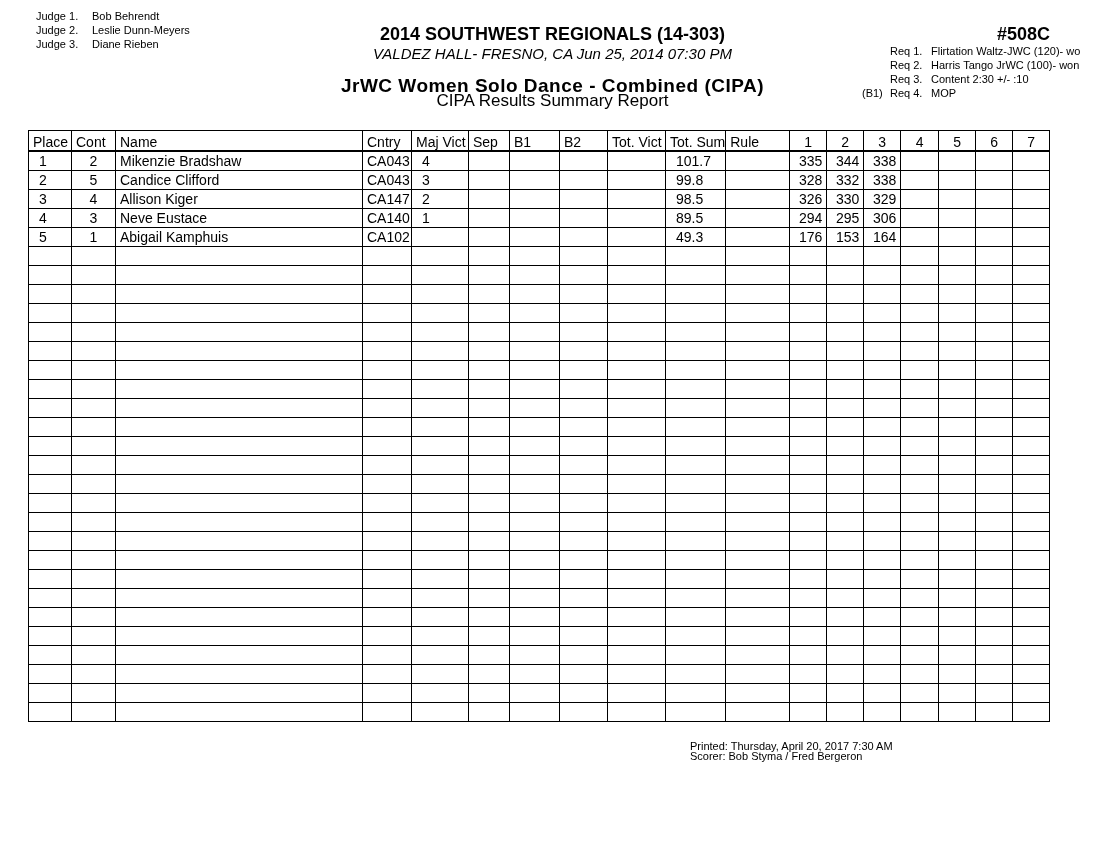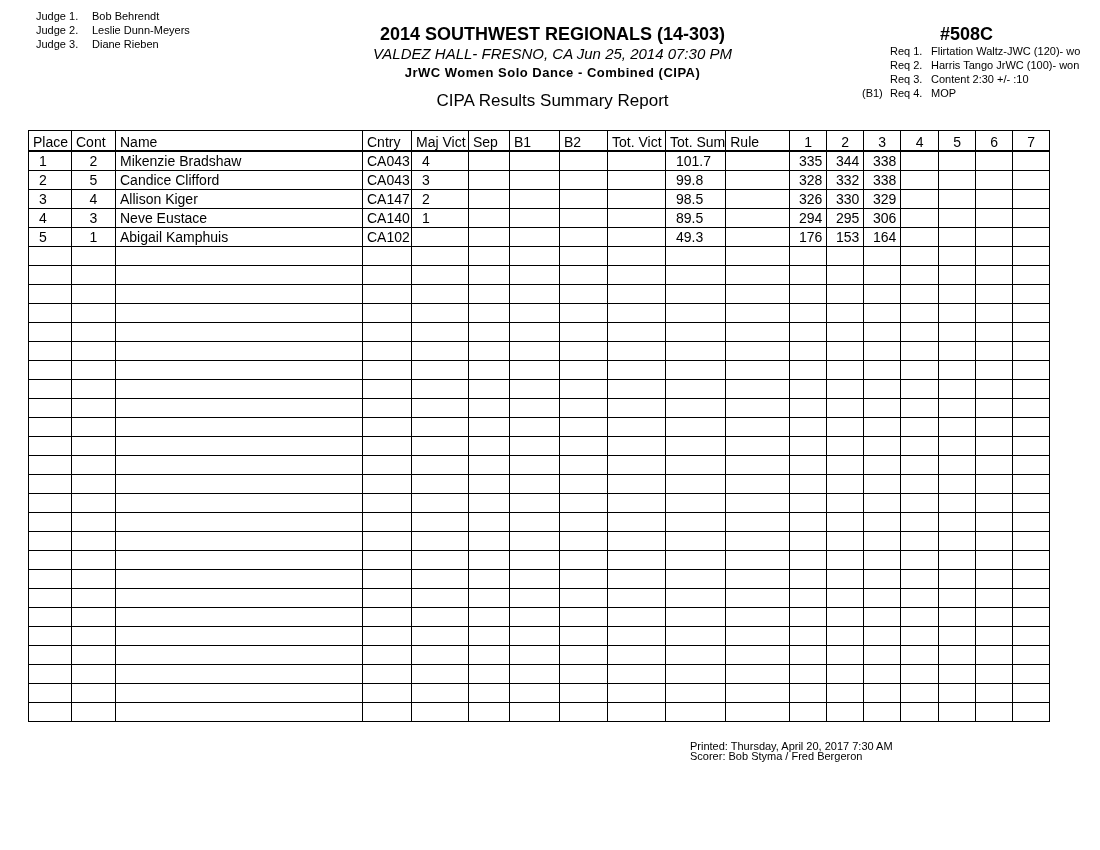"#508C" .evnum { text-align: left -> right }
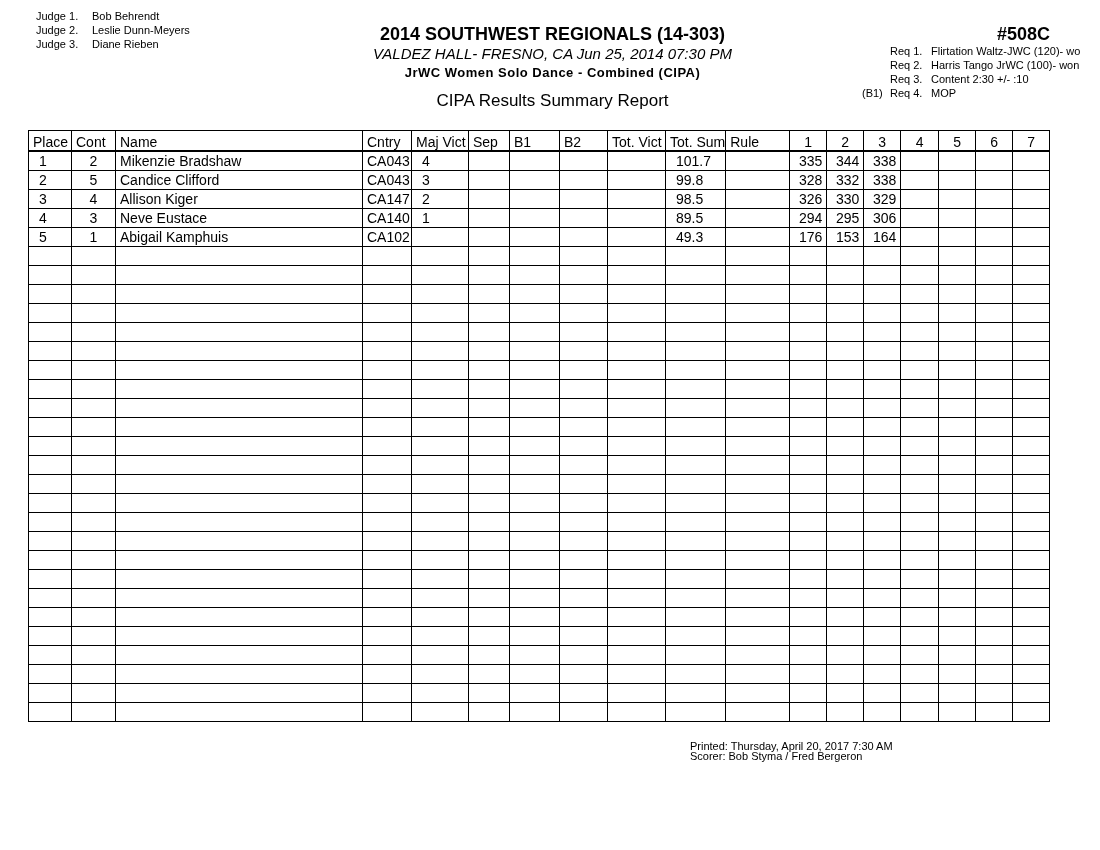"JrWC Women Solo Dance -" .t3 { font-size: 13px -> 19px; top: 65px -> 75px }
